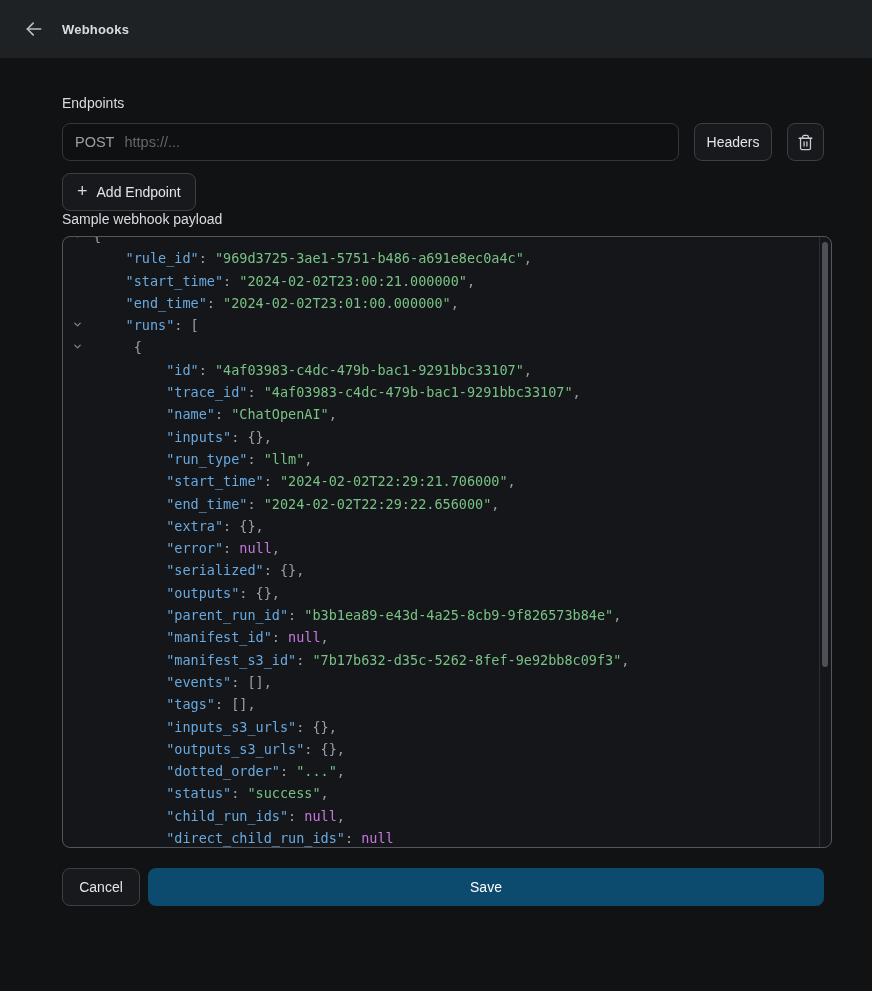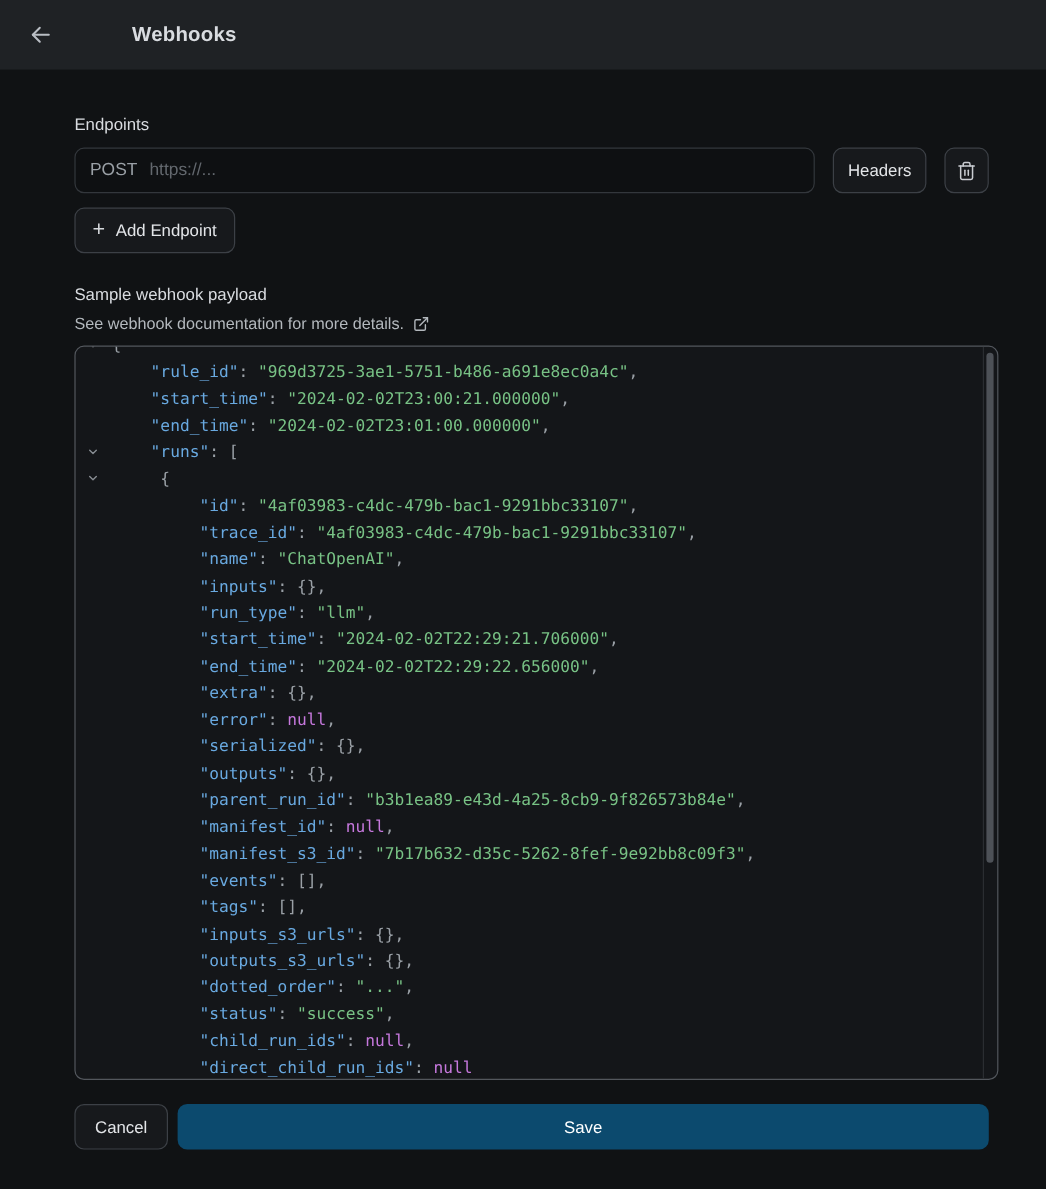"Webhooks" .header-title { font-size: 17px -> 13px; margin-left: 48px -> none }
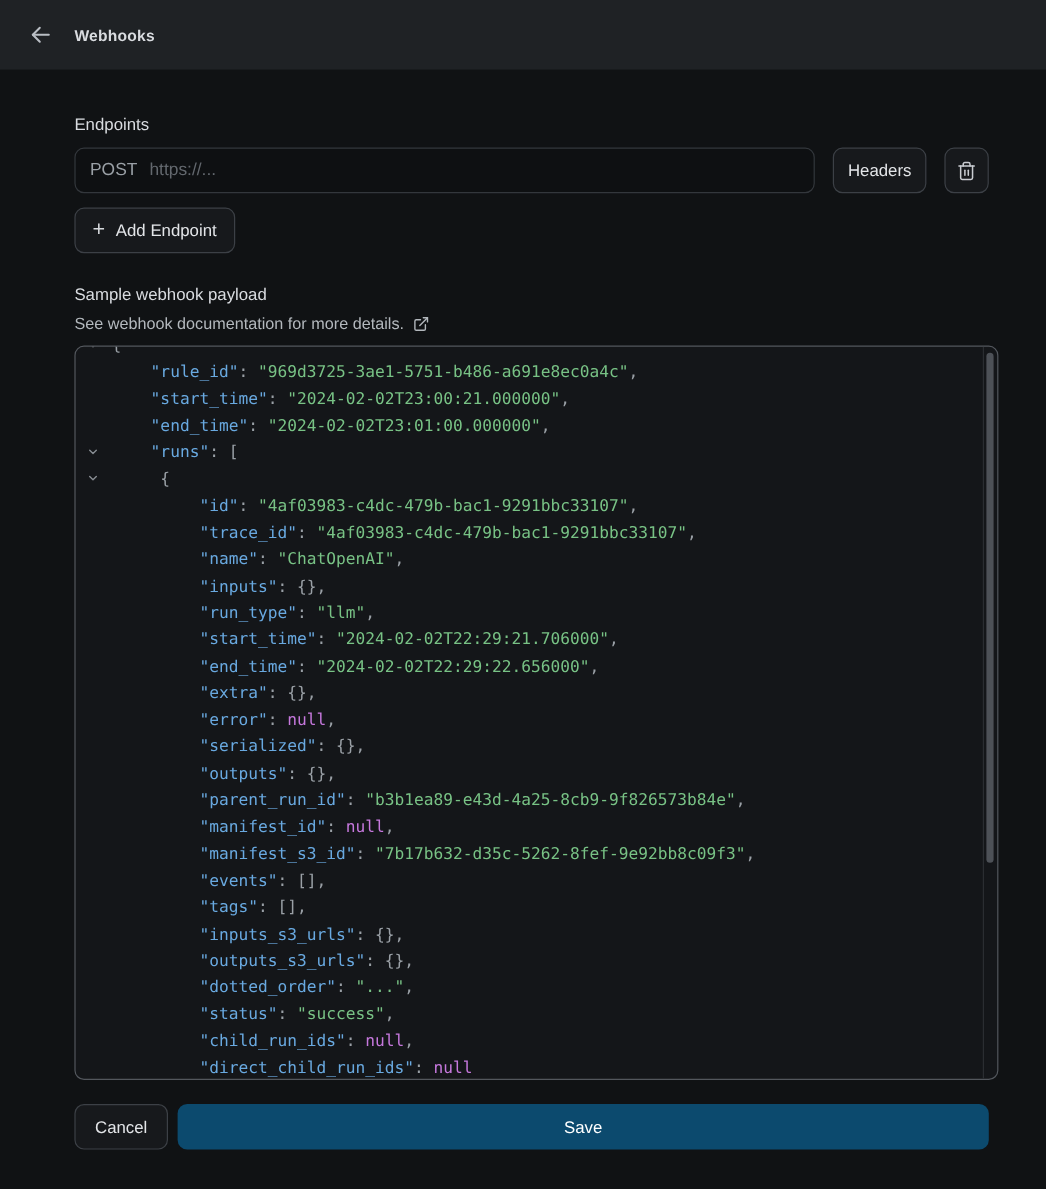"Sample webhook payload" .payload-label { margin-top: 26px -> none }
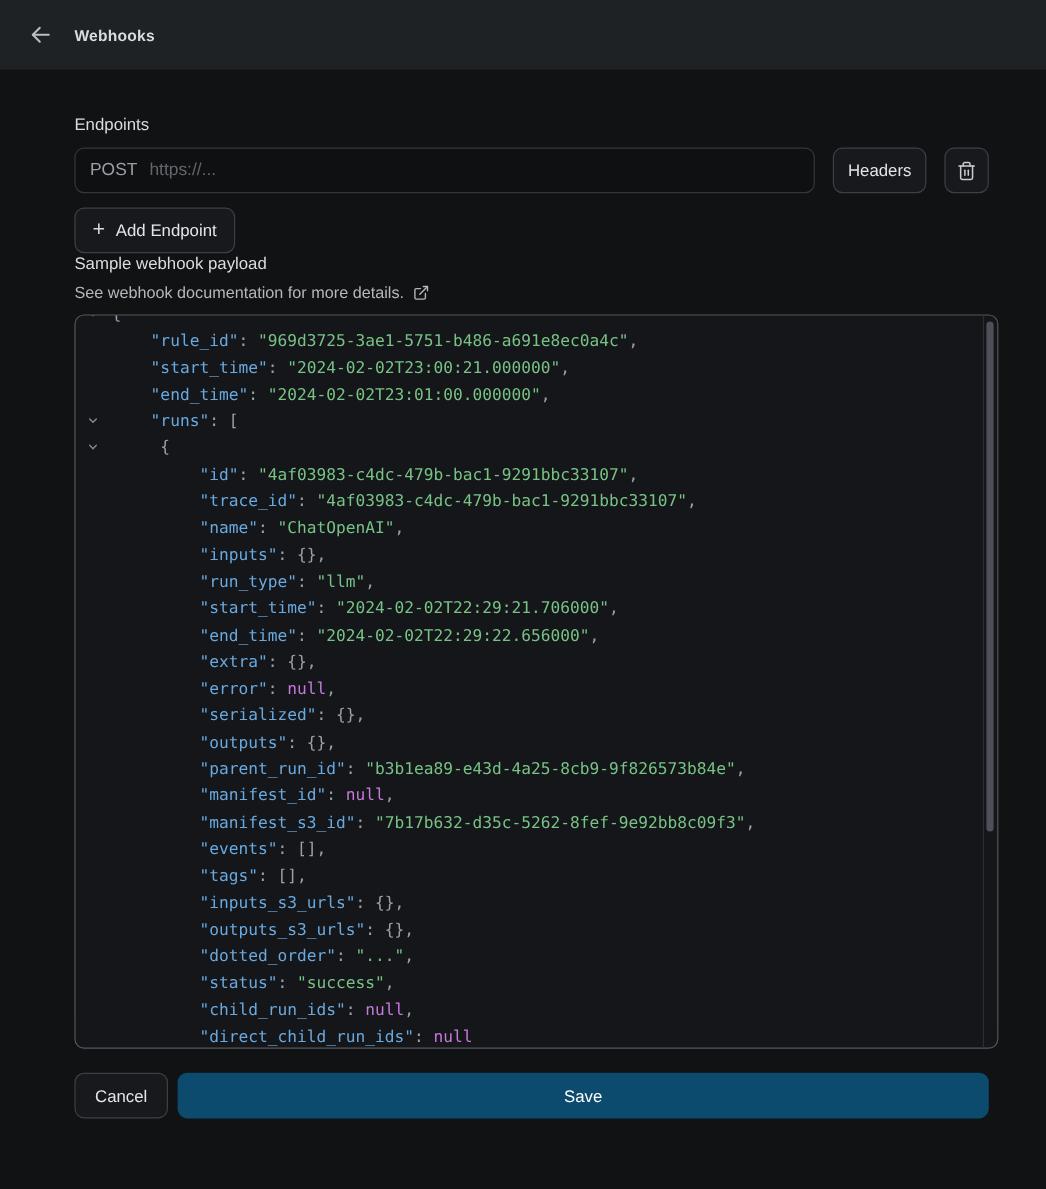"See webhook documentation for more" a.doc-link { html: <a> <span>See webhook documentation for more details.</span> <svg> <path></path> <polyline></polyline> <line></line> </svg> </a> -> none }
